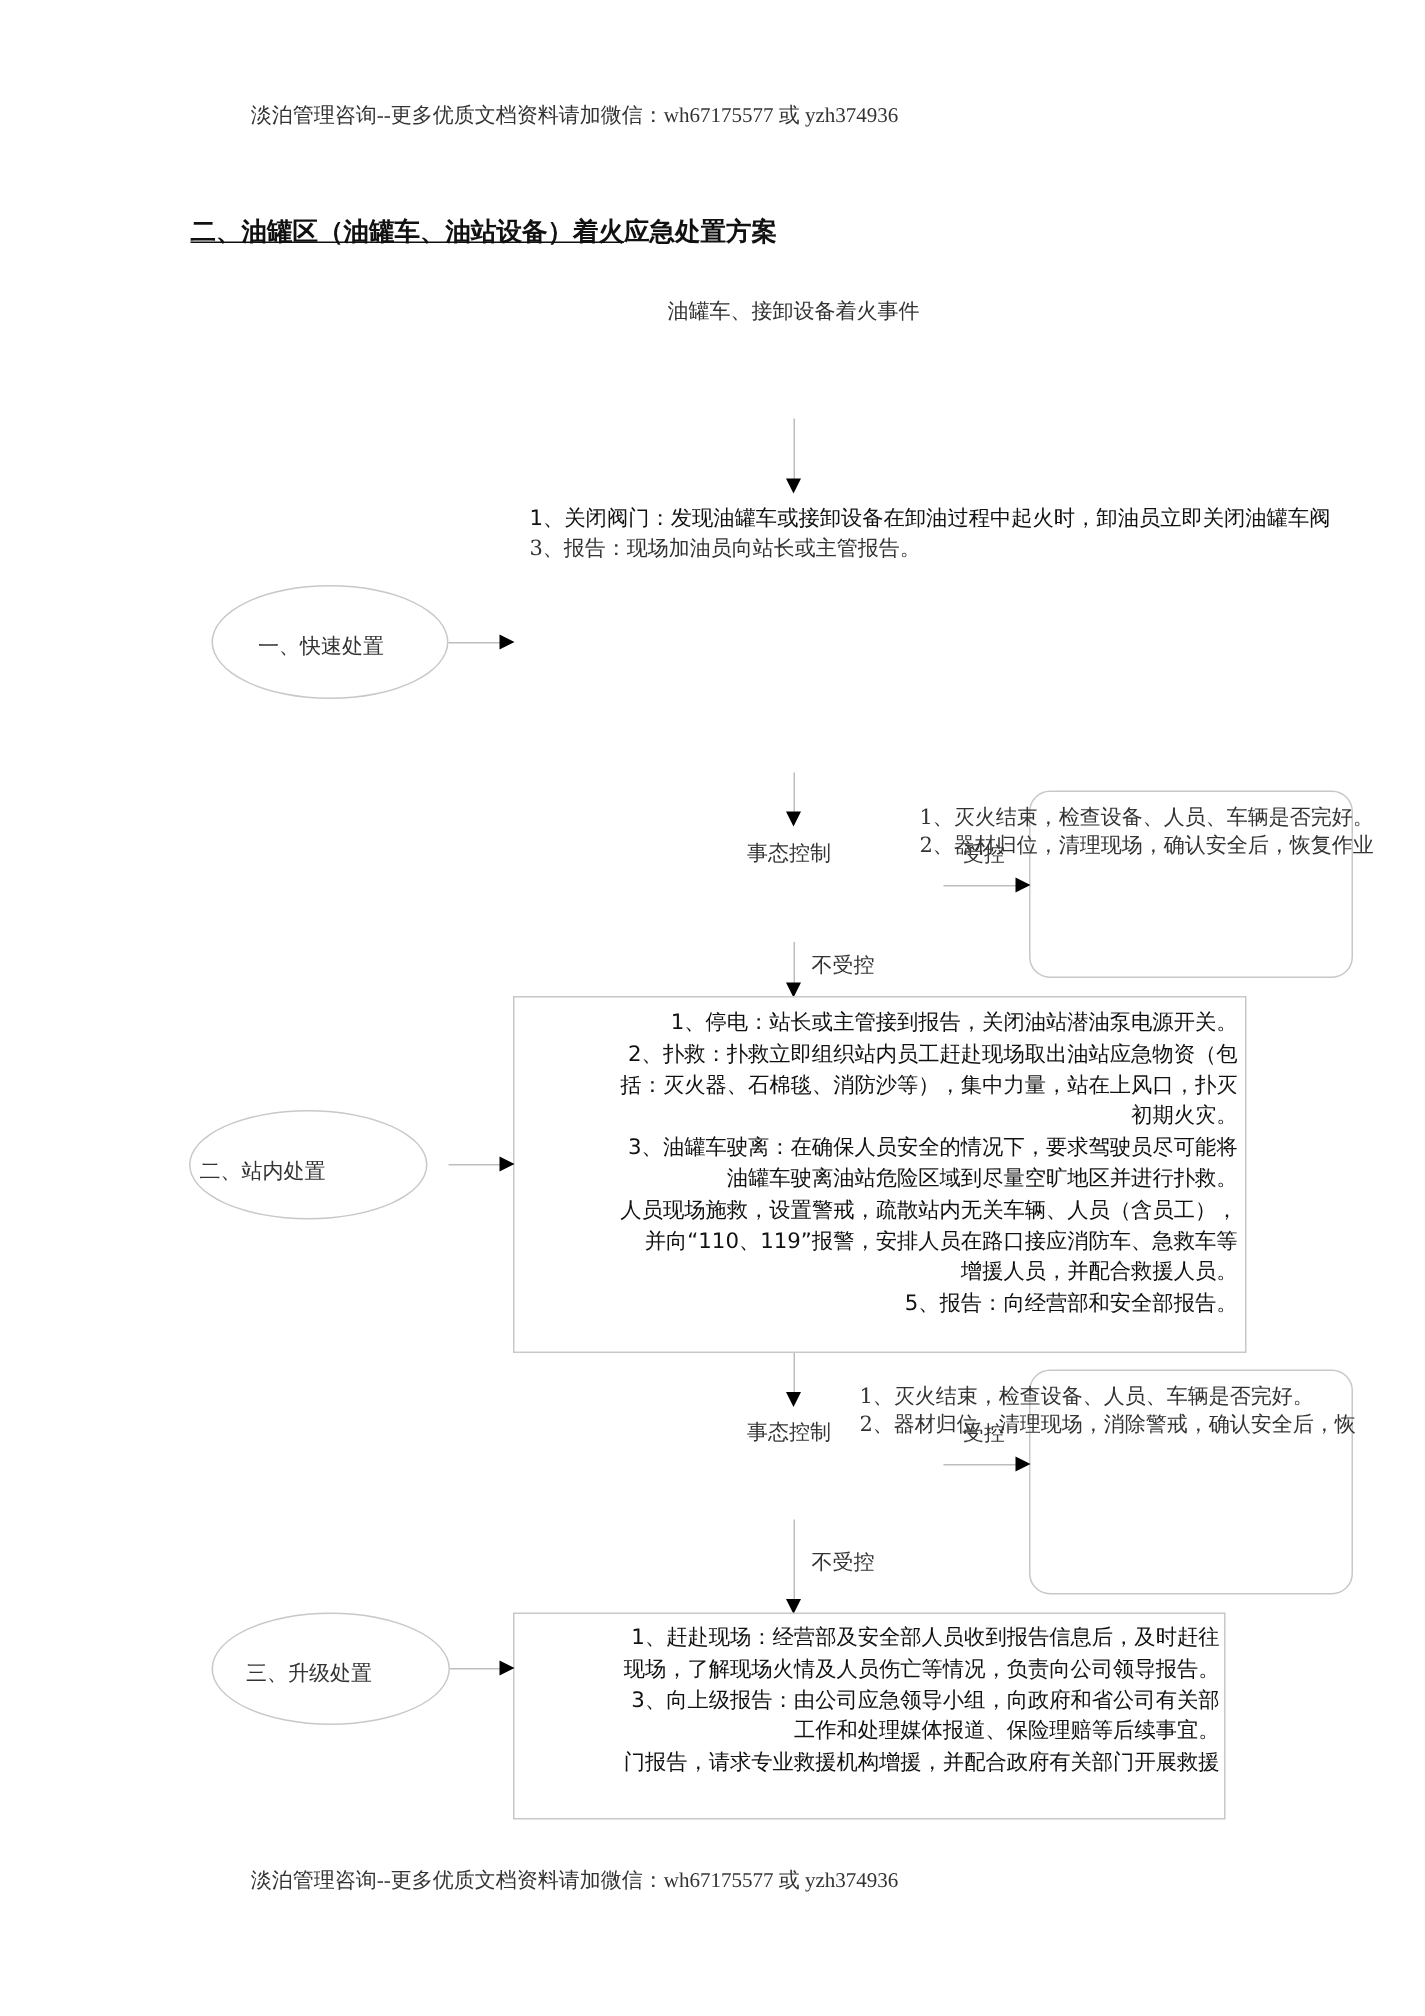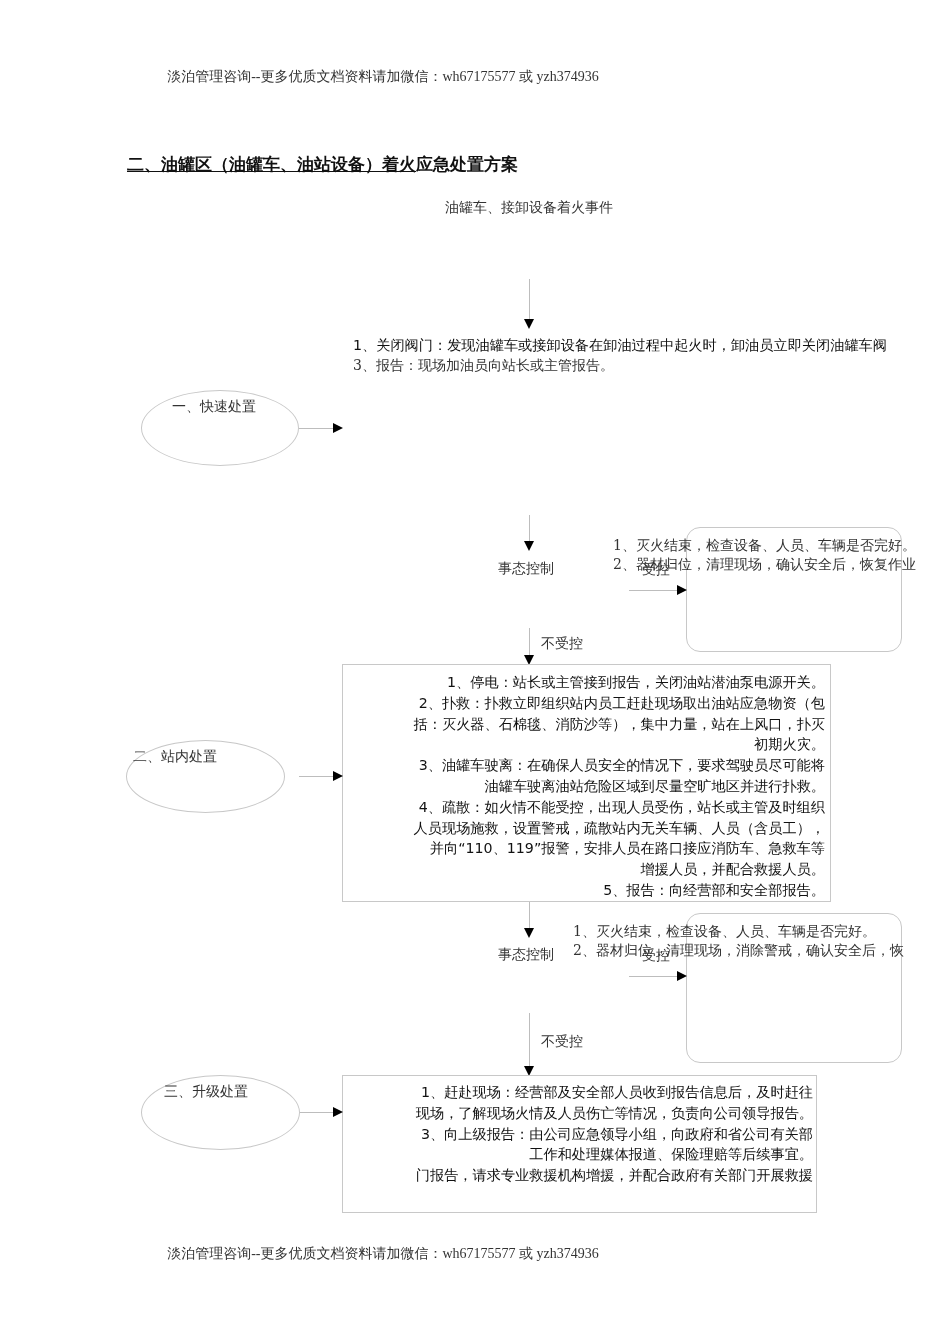"二、油罐区（油罐车、油站设备）着火应急处置方案" .title { top: 153px -> 143px }
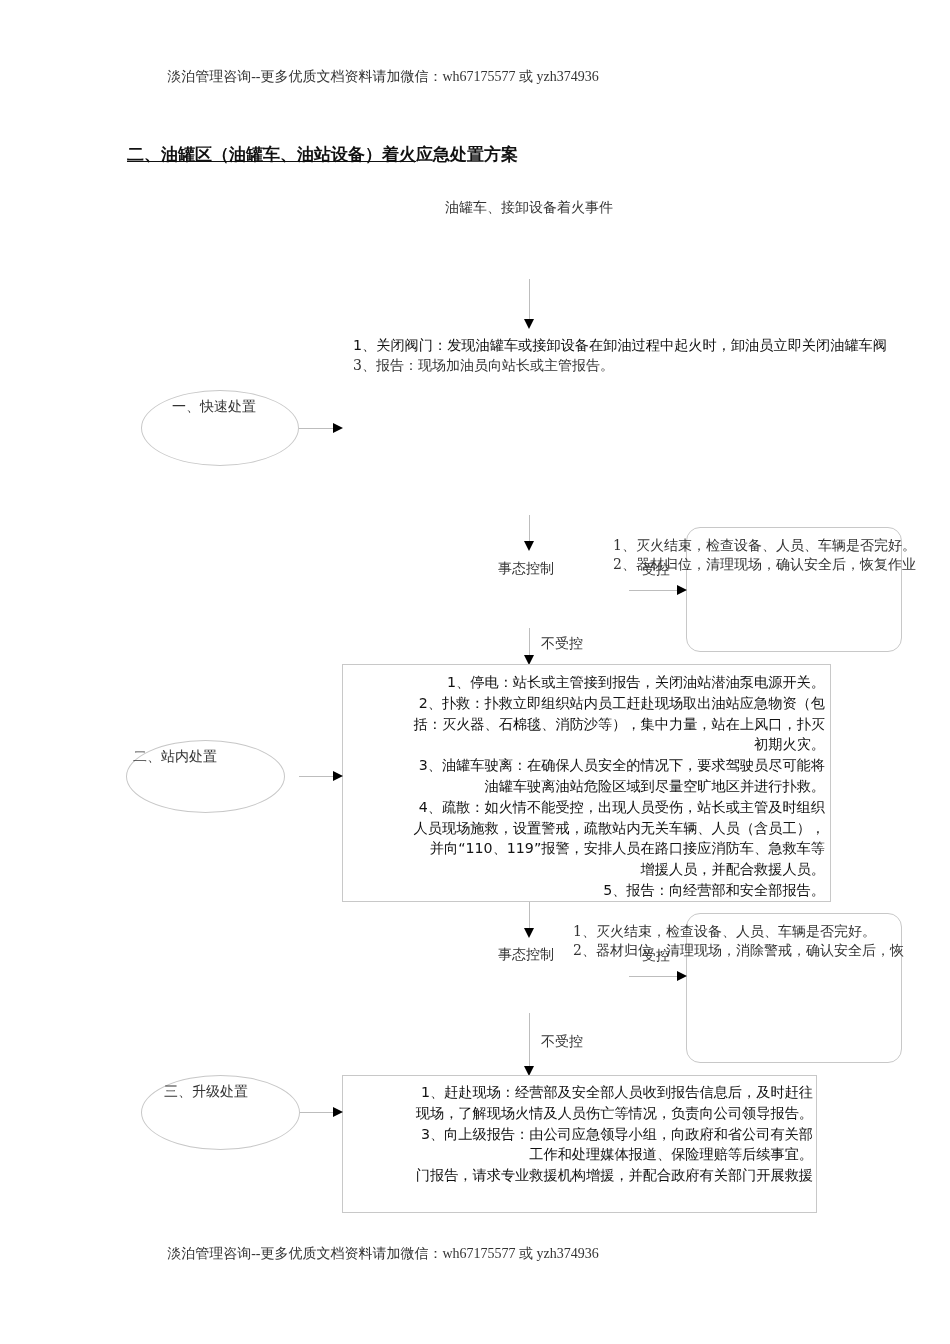"一、快速处置" .ellipse-label { margin-top: none -> 24px }
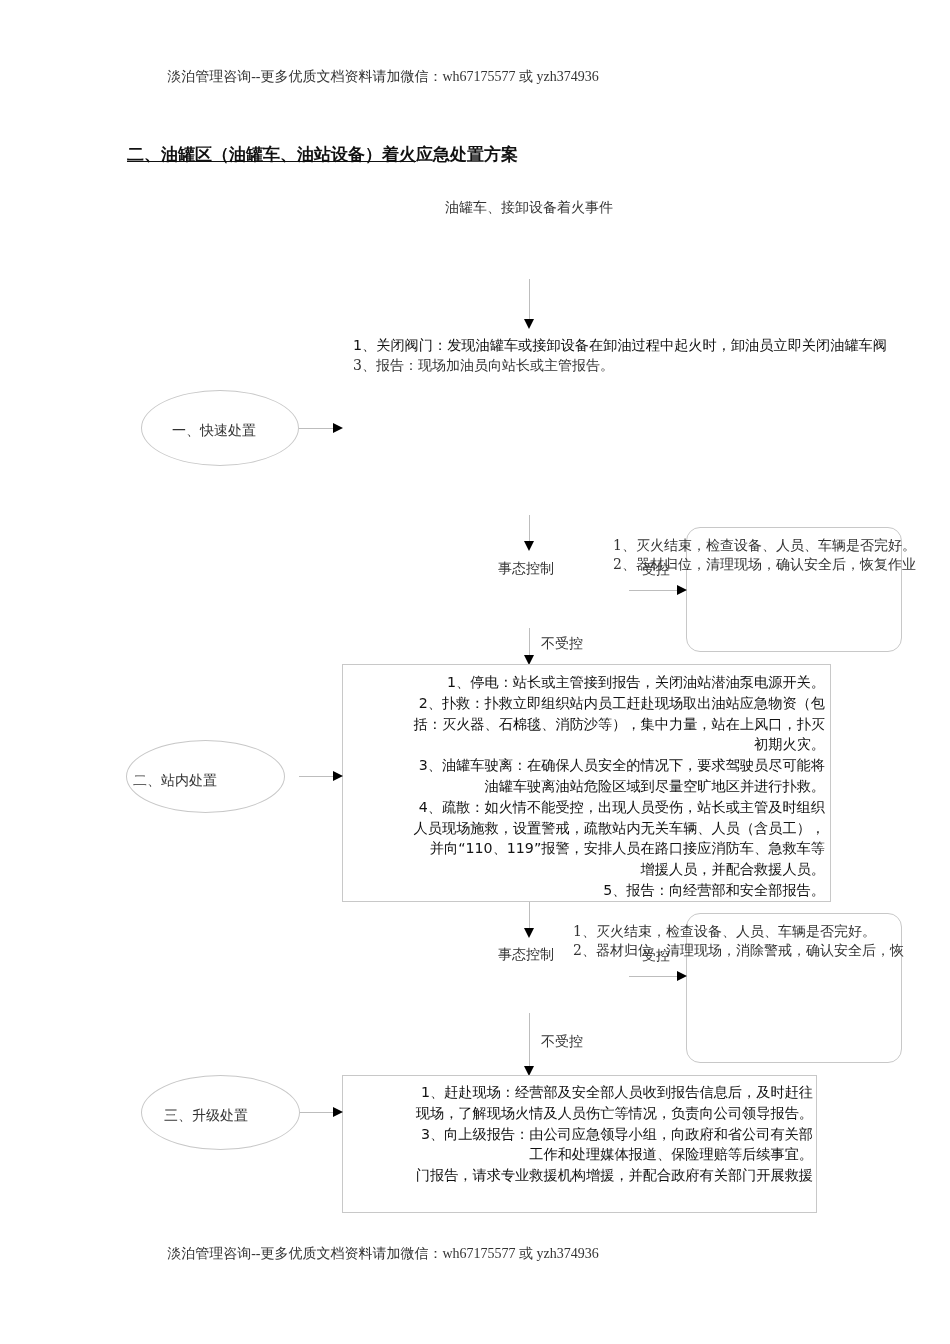"4、疏散：如火情不能受控，出现人员受伤，站长或主管及时组织" div { html: <div>4、疏散：如火情不能受控，出现人员受伤，站长或主管及时组织</div> -> none }
